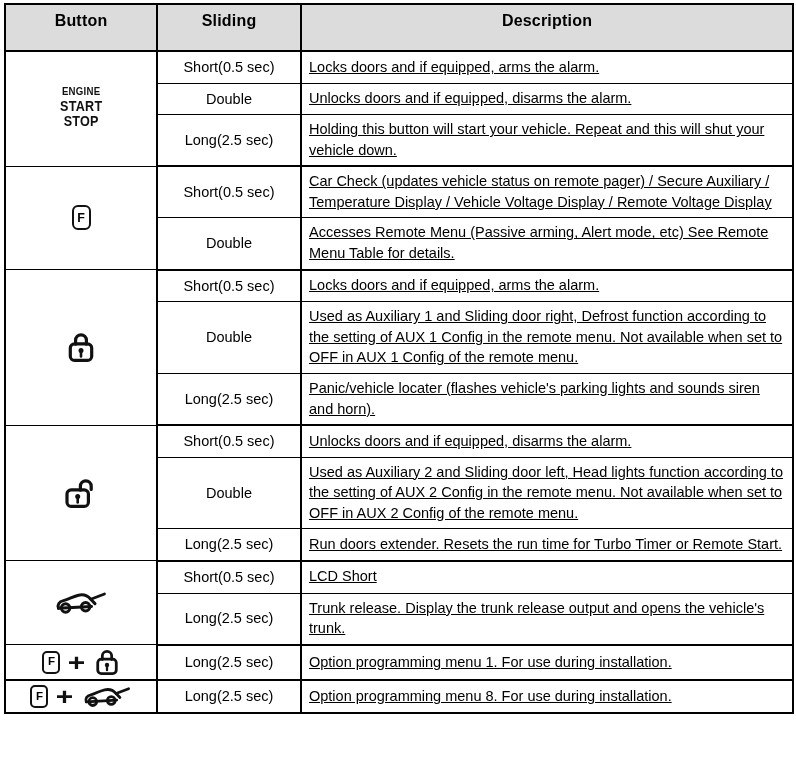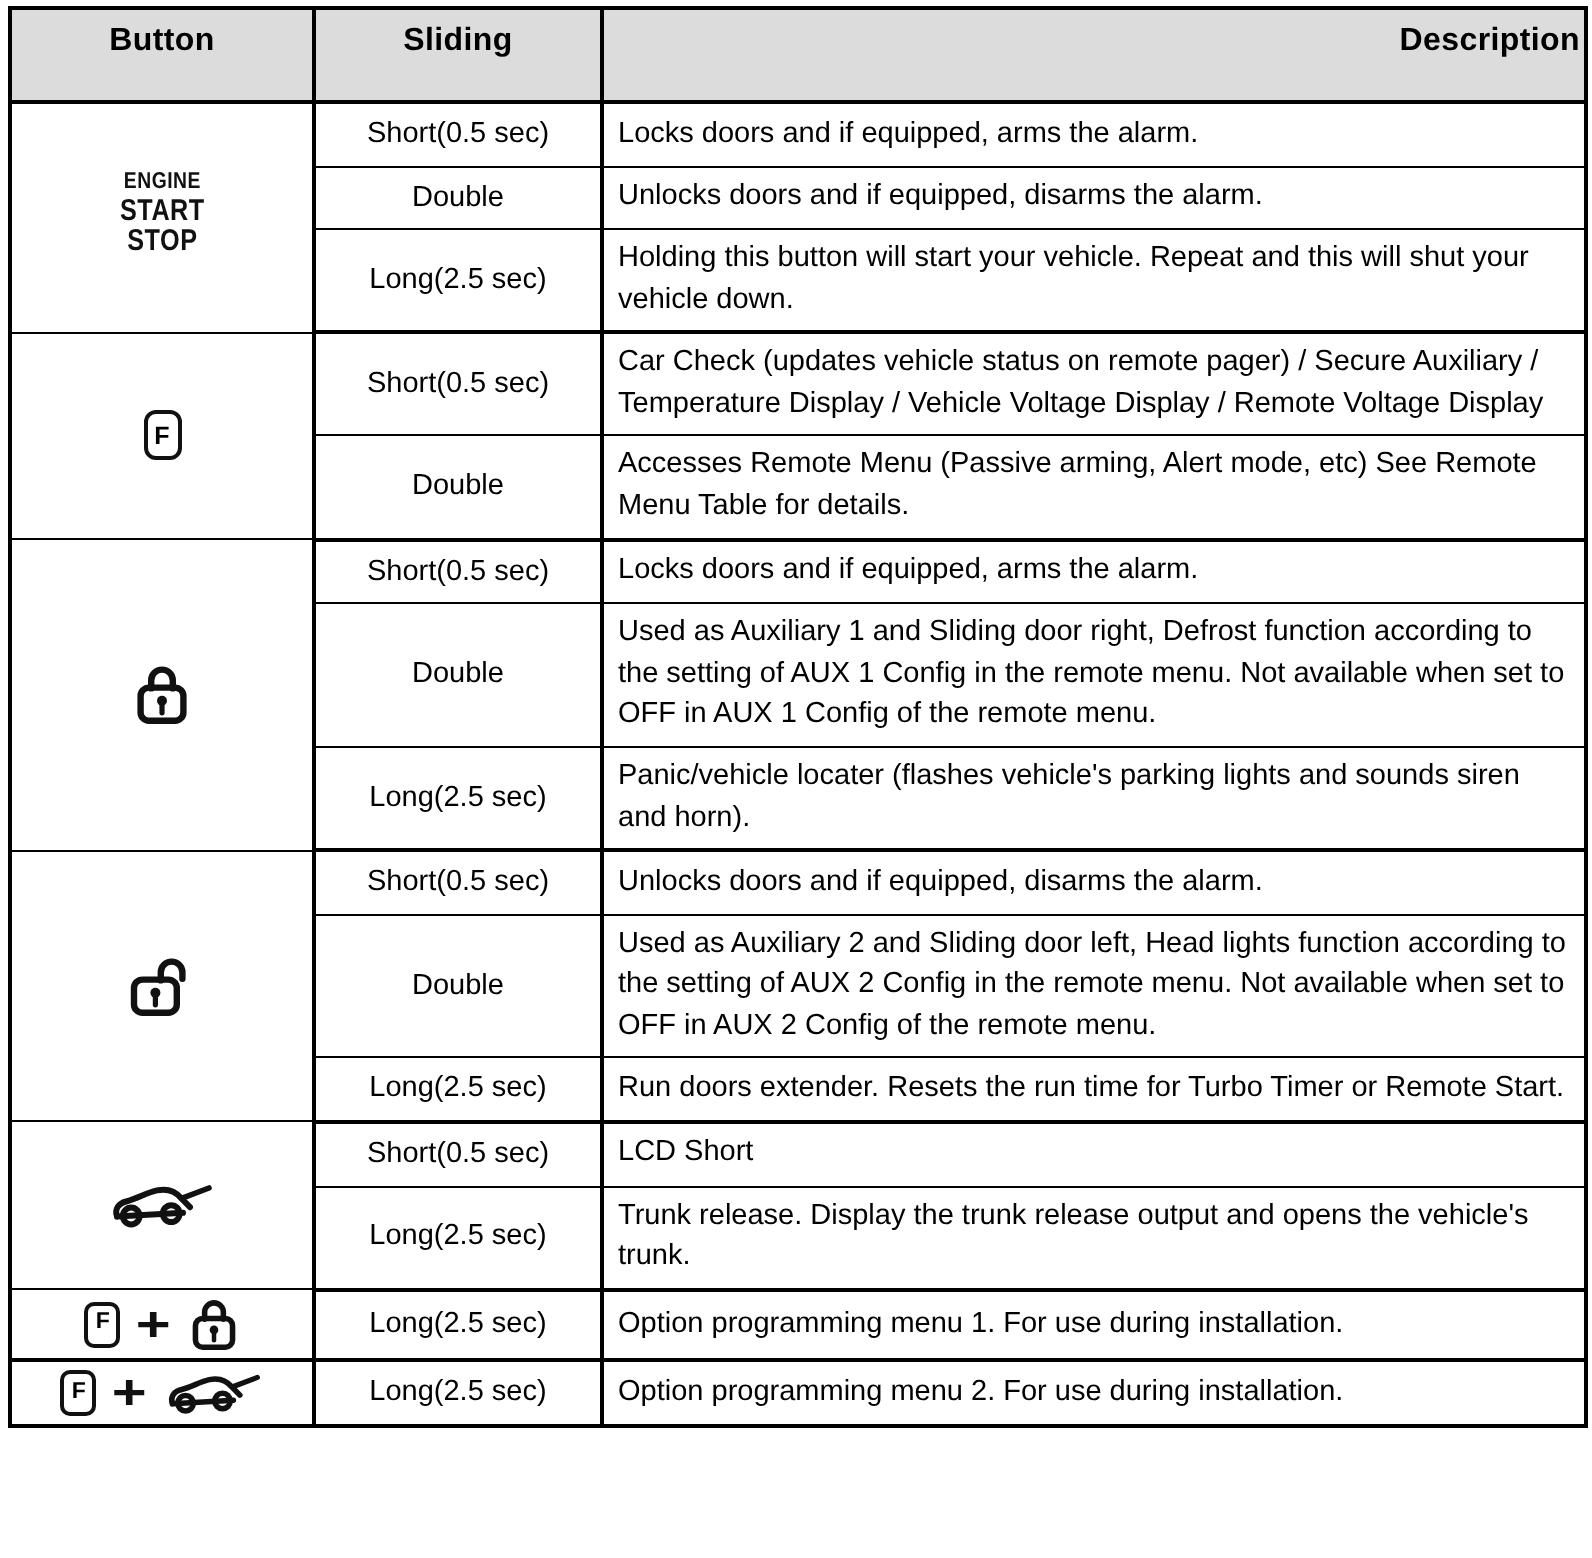"Description" thead th:last-child { text-align: right -> none }
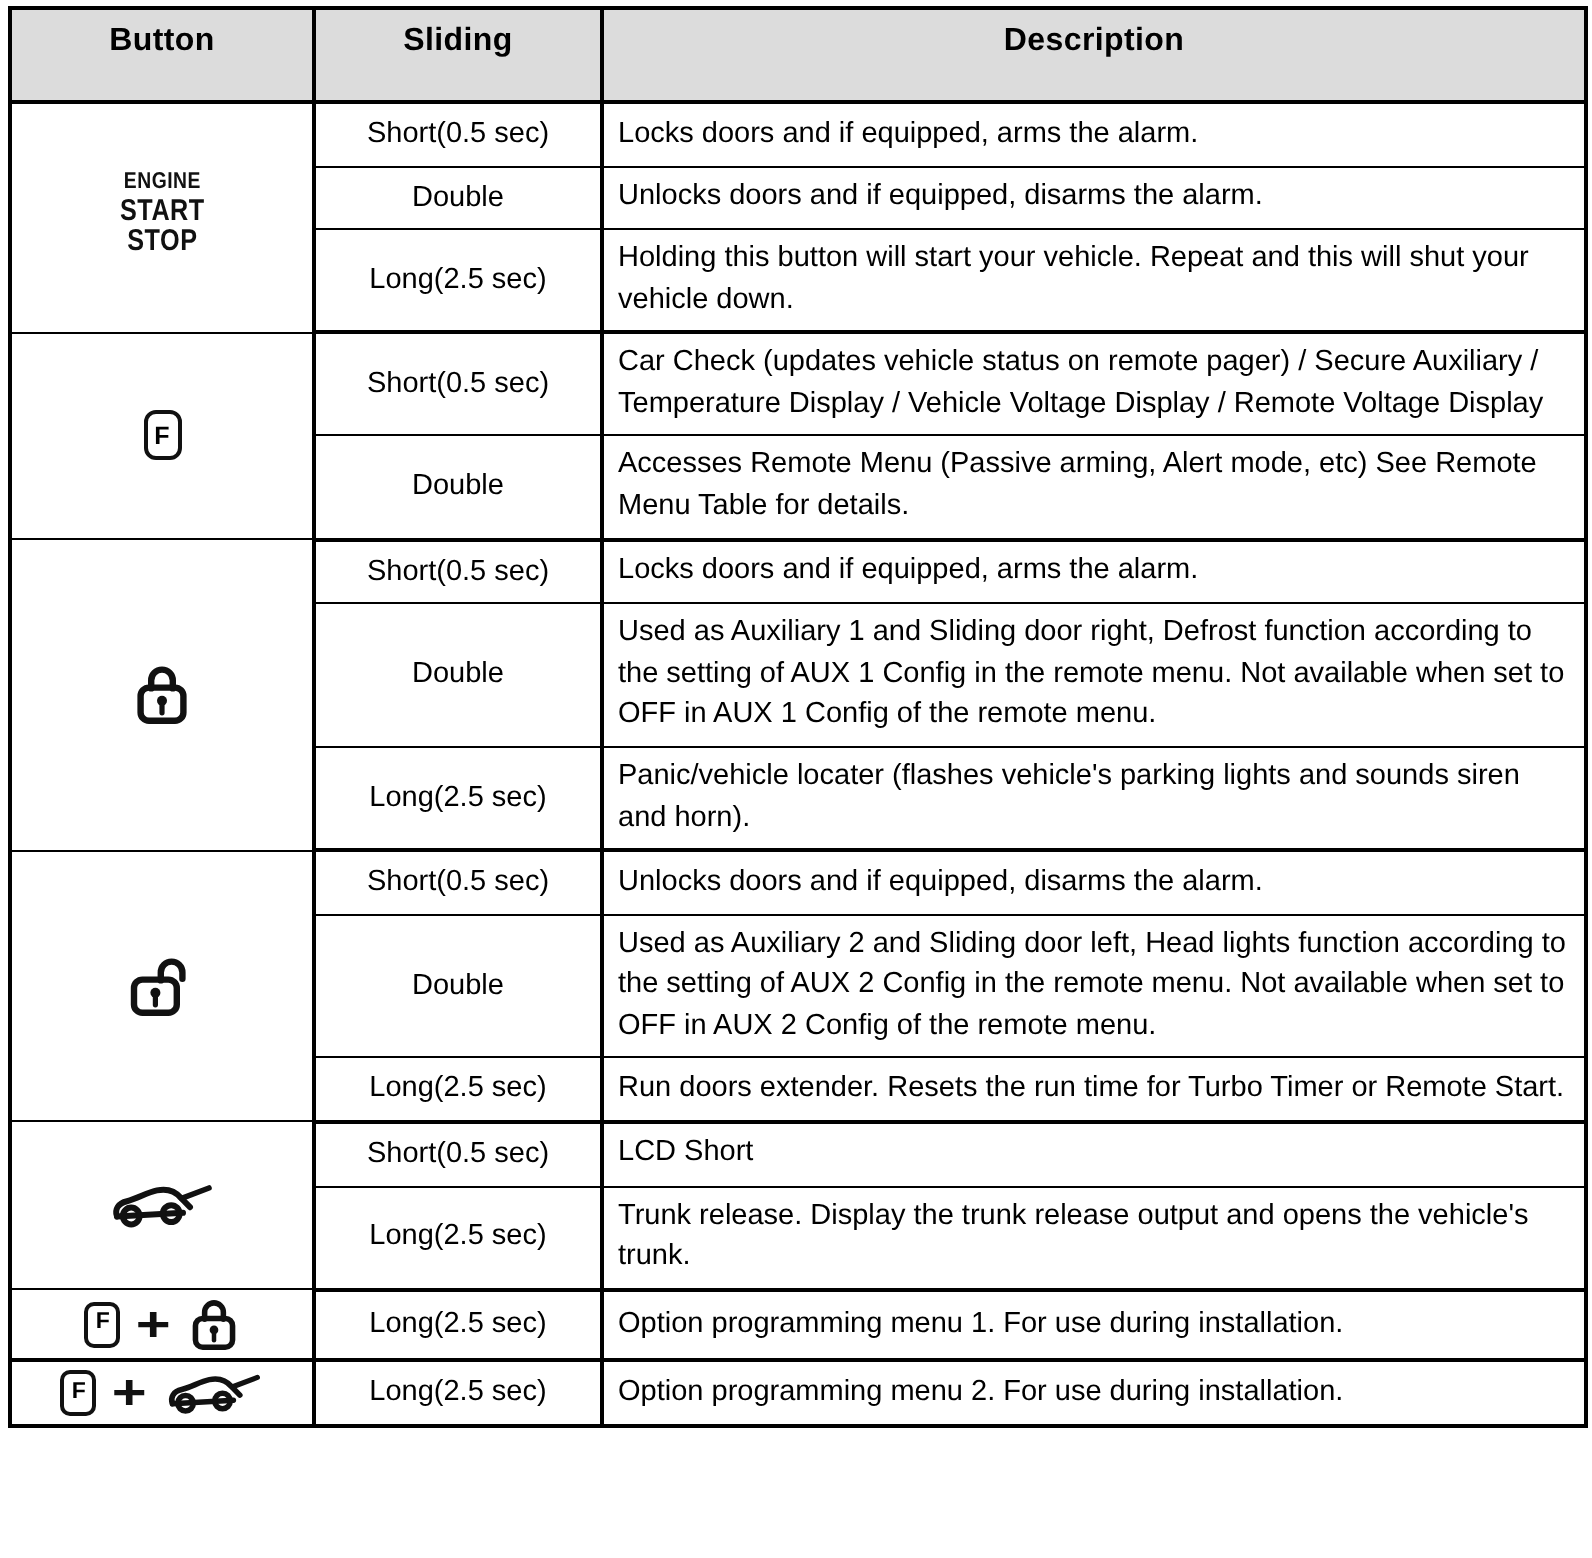"Locks doors and if equipped," td:last-child { text-decoration: none -> underline }
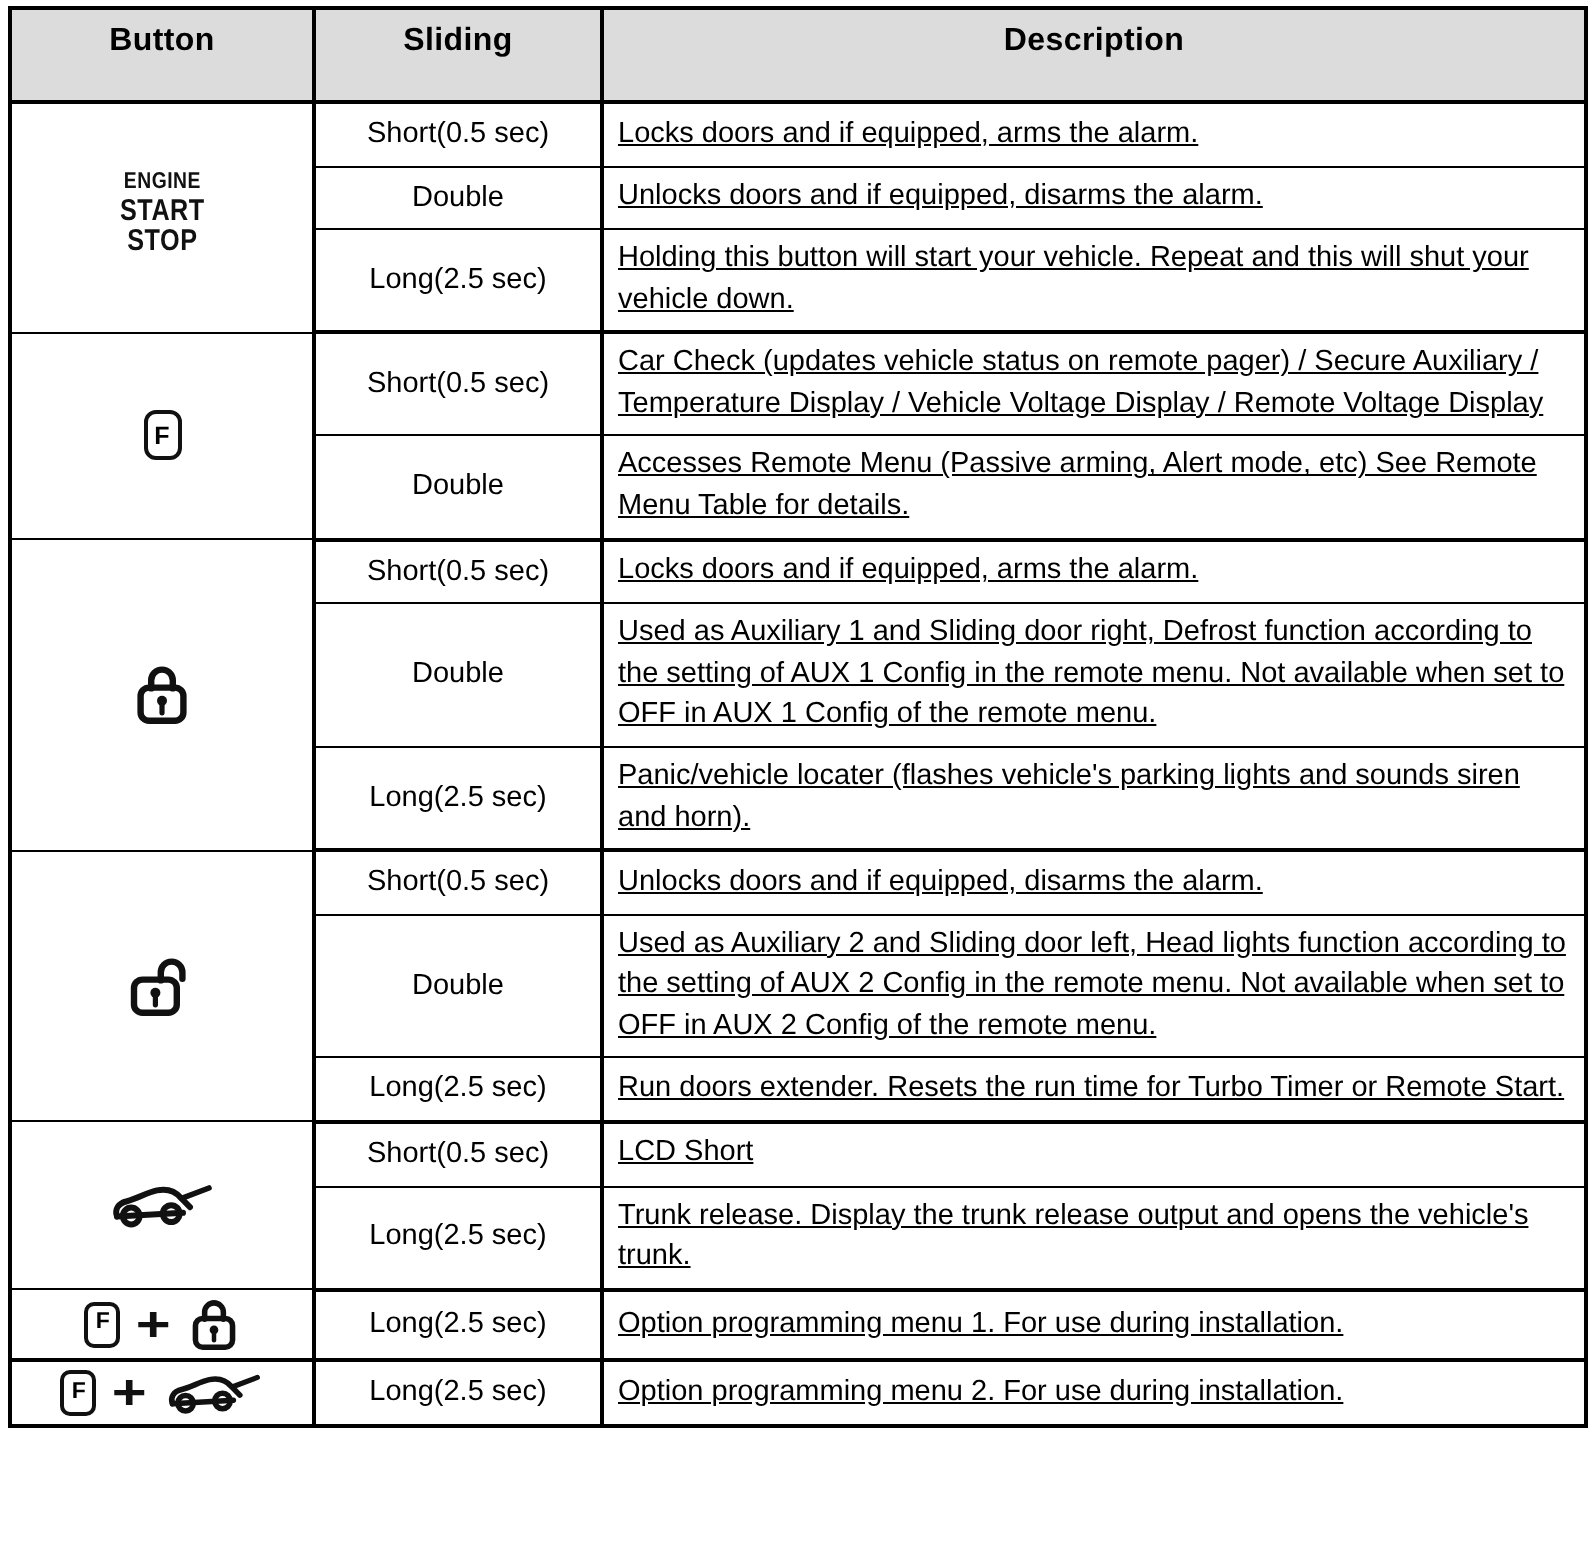"Option programming menu 2. For" td.desc-cell { text: 2 -> 8 }
